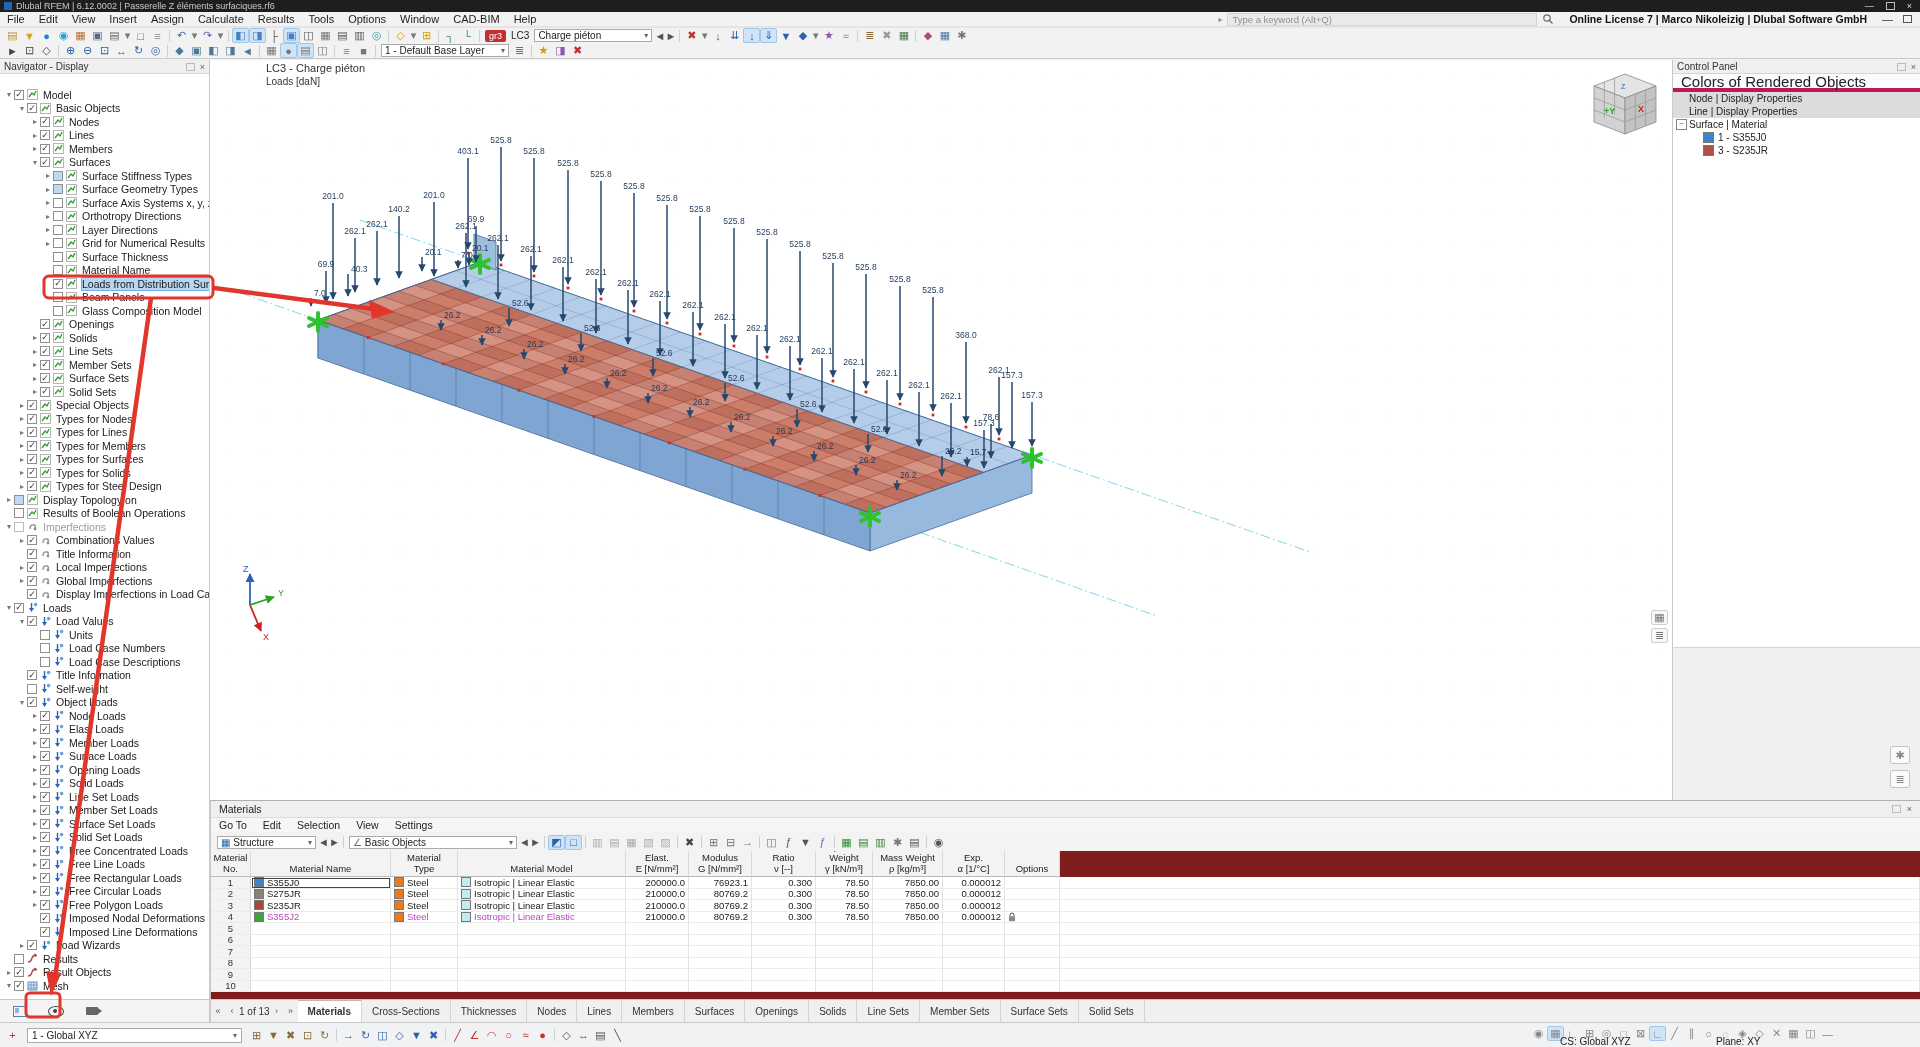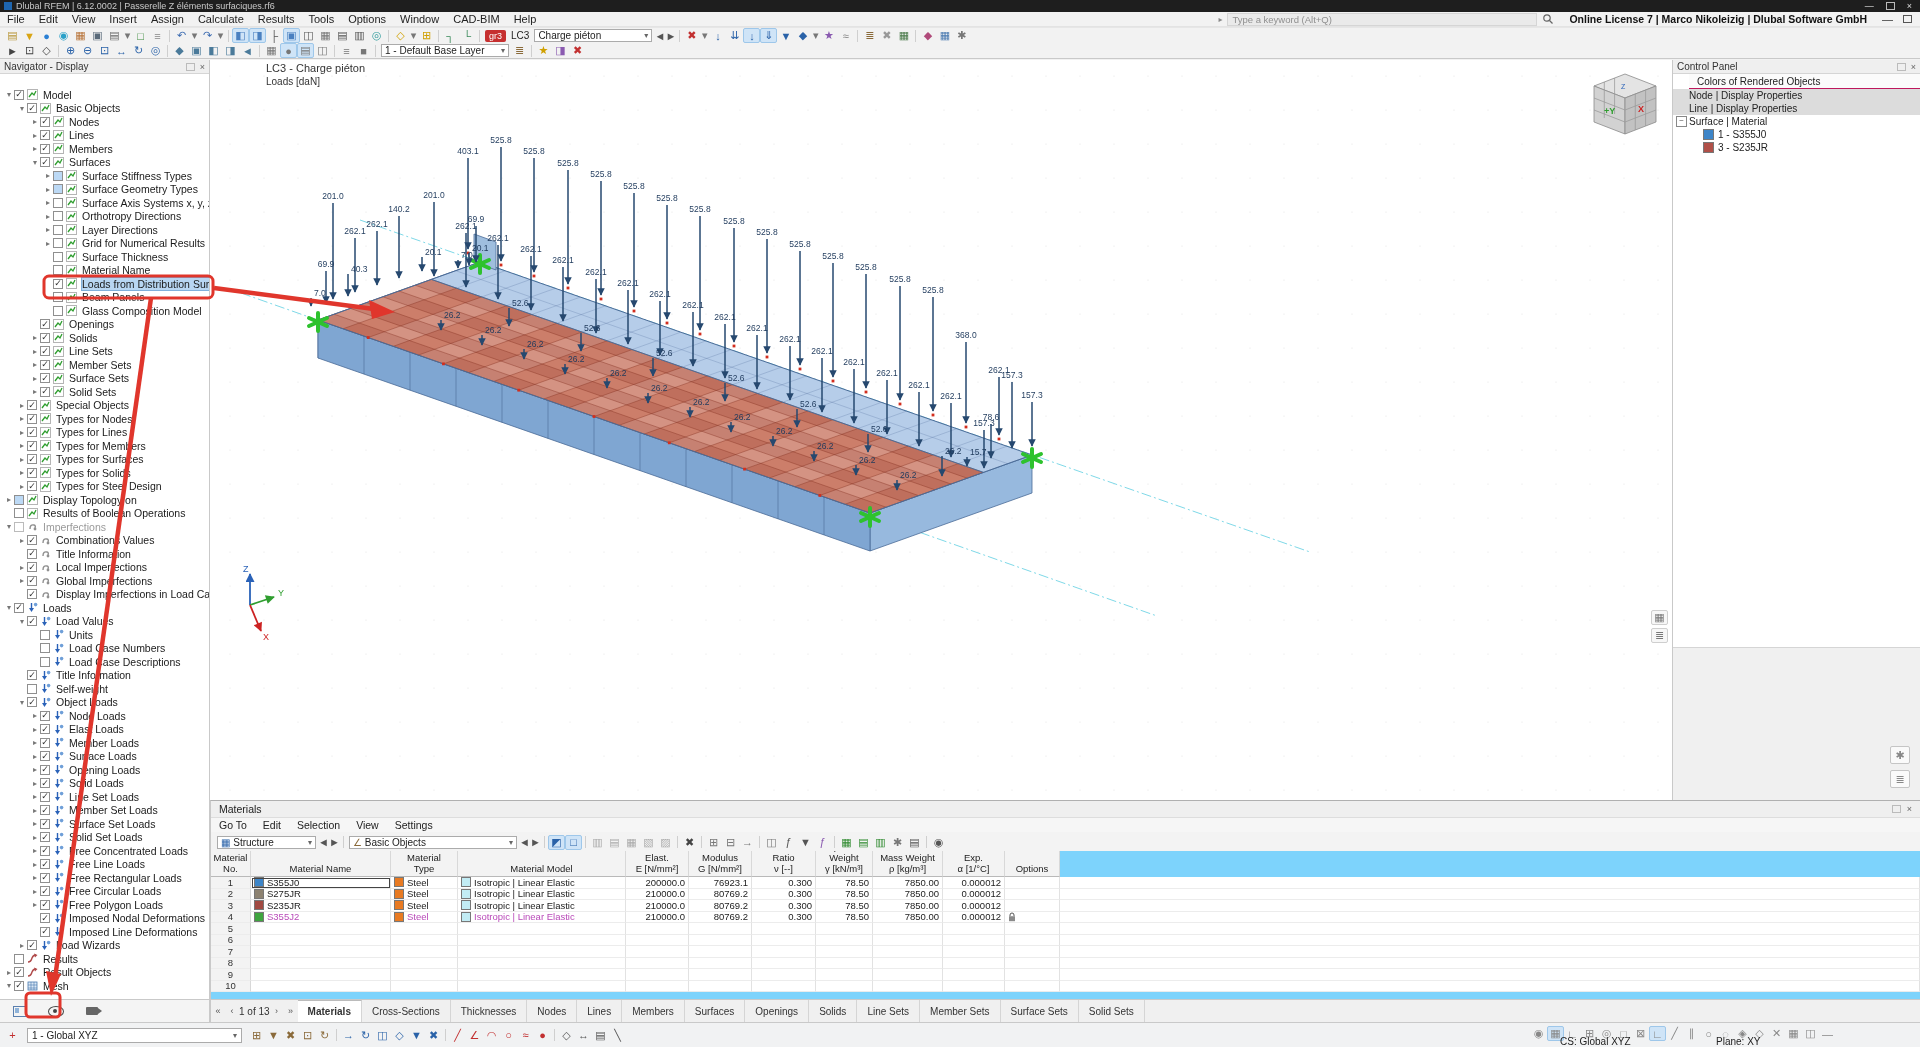"Colors of Rendered Objects" .cp-section { border-bottom: 1px solid #be185d -> 4px solid #be185d; font-size: 10px -> 15px; margin-left: 16px -> none }
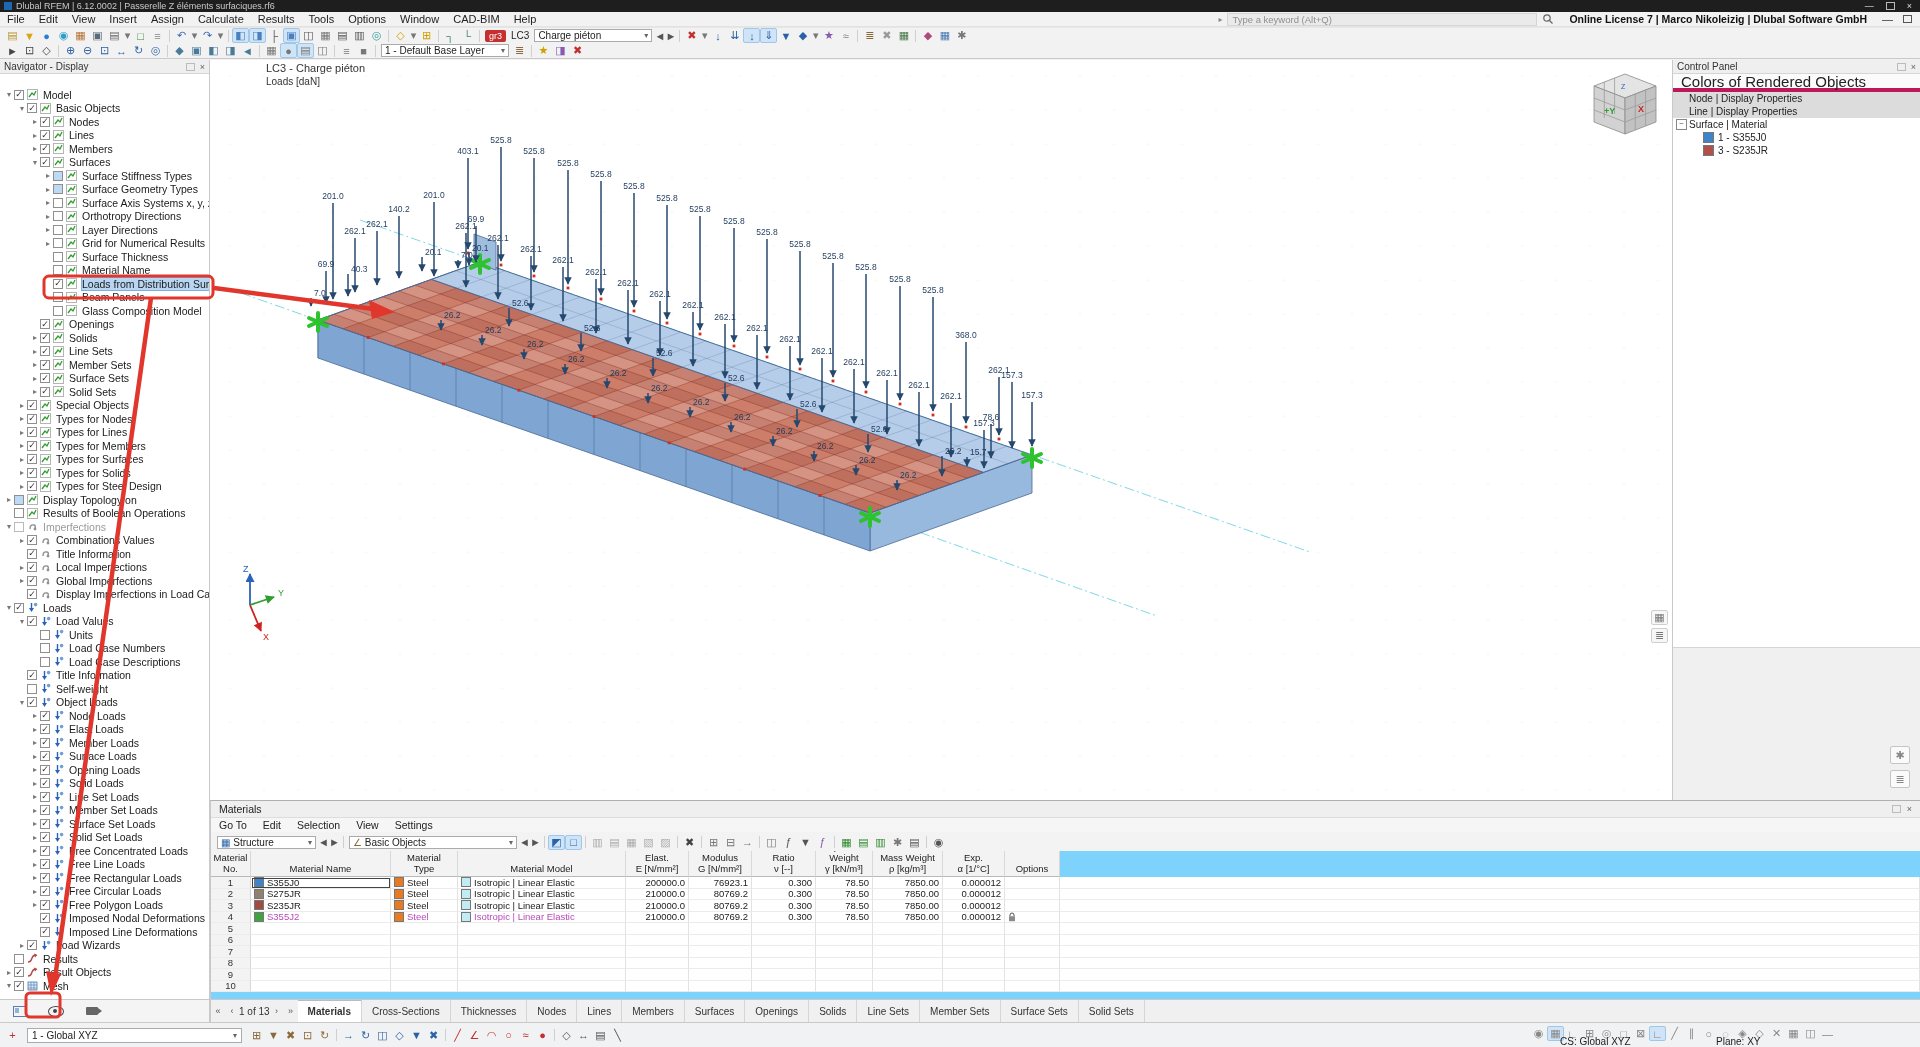"Material" .m-table { background: #7dd3fc -> #7f1d1d }
